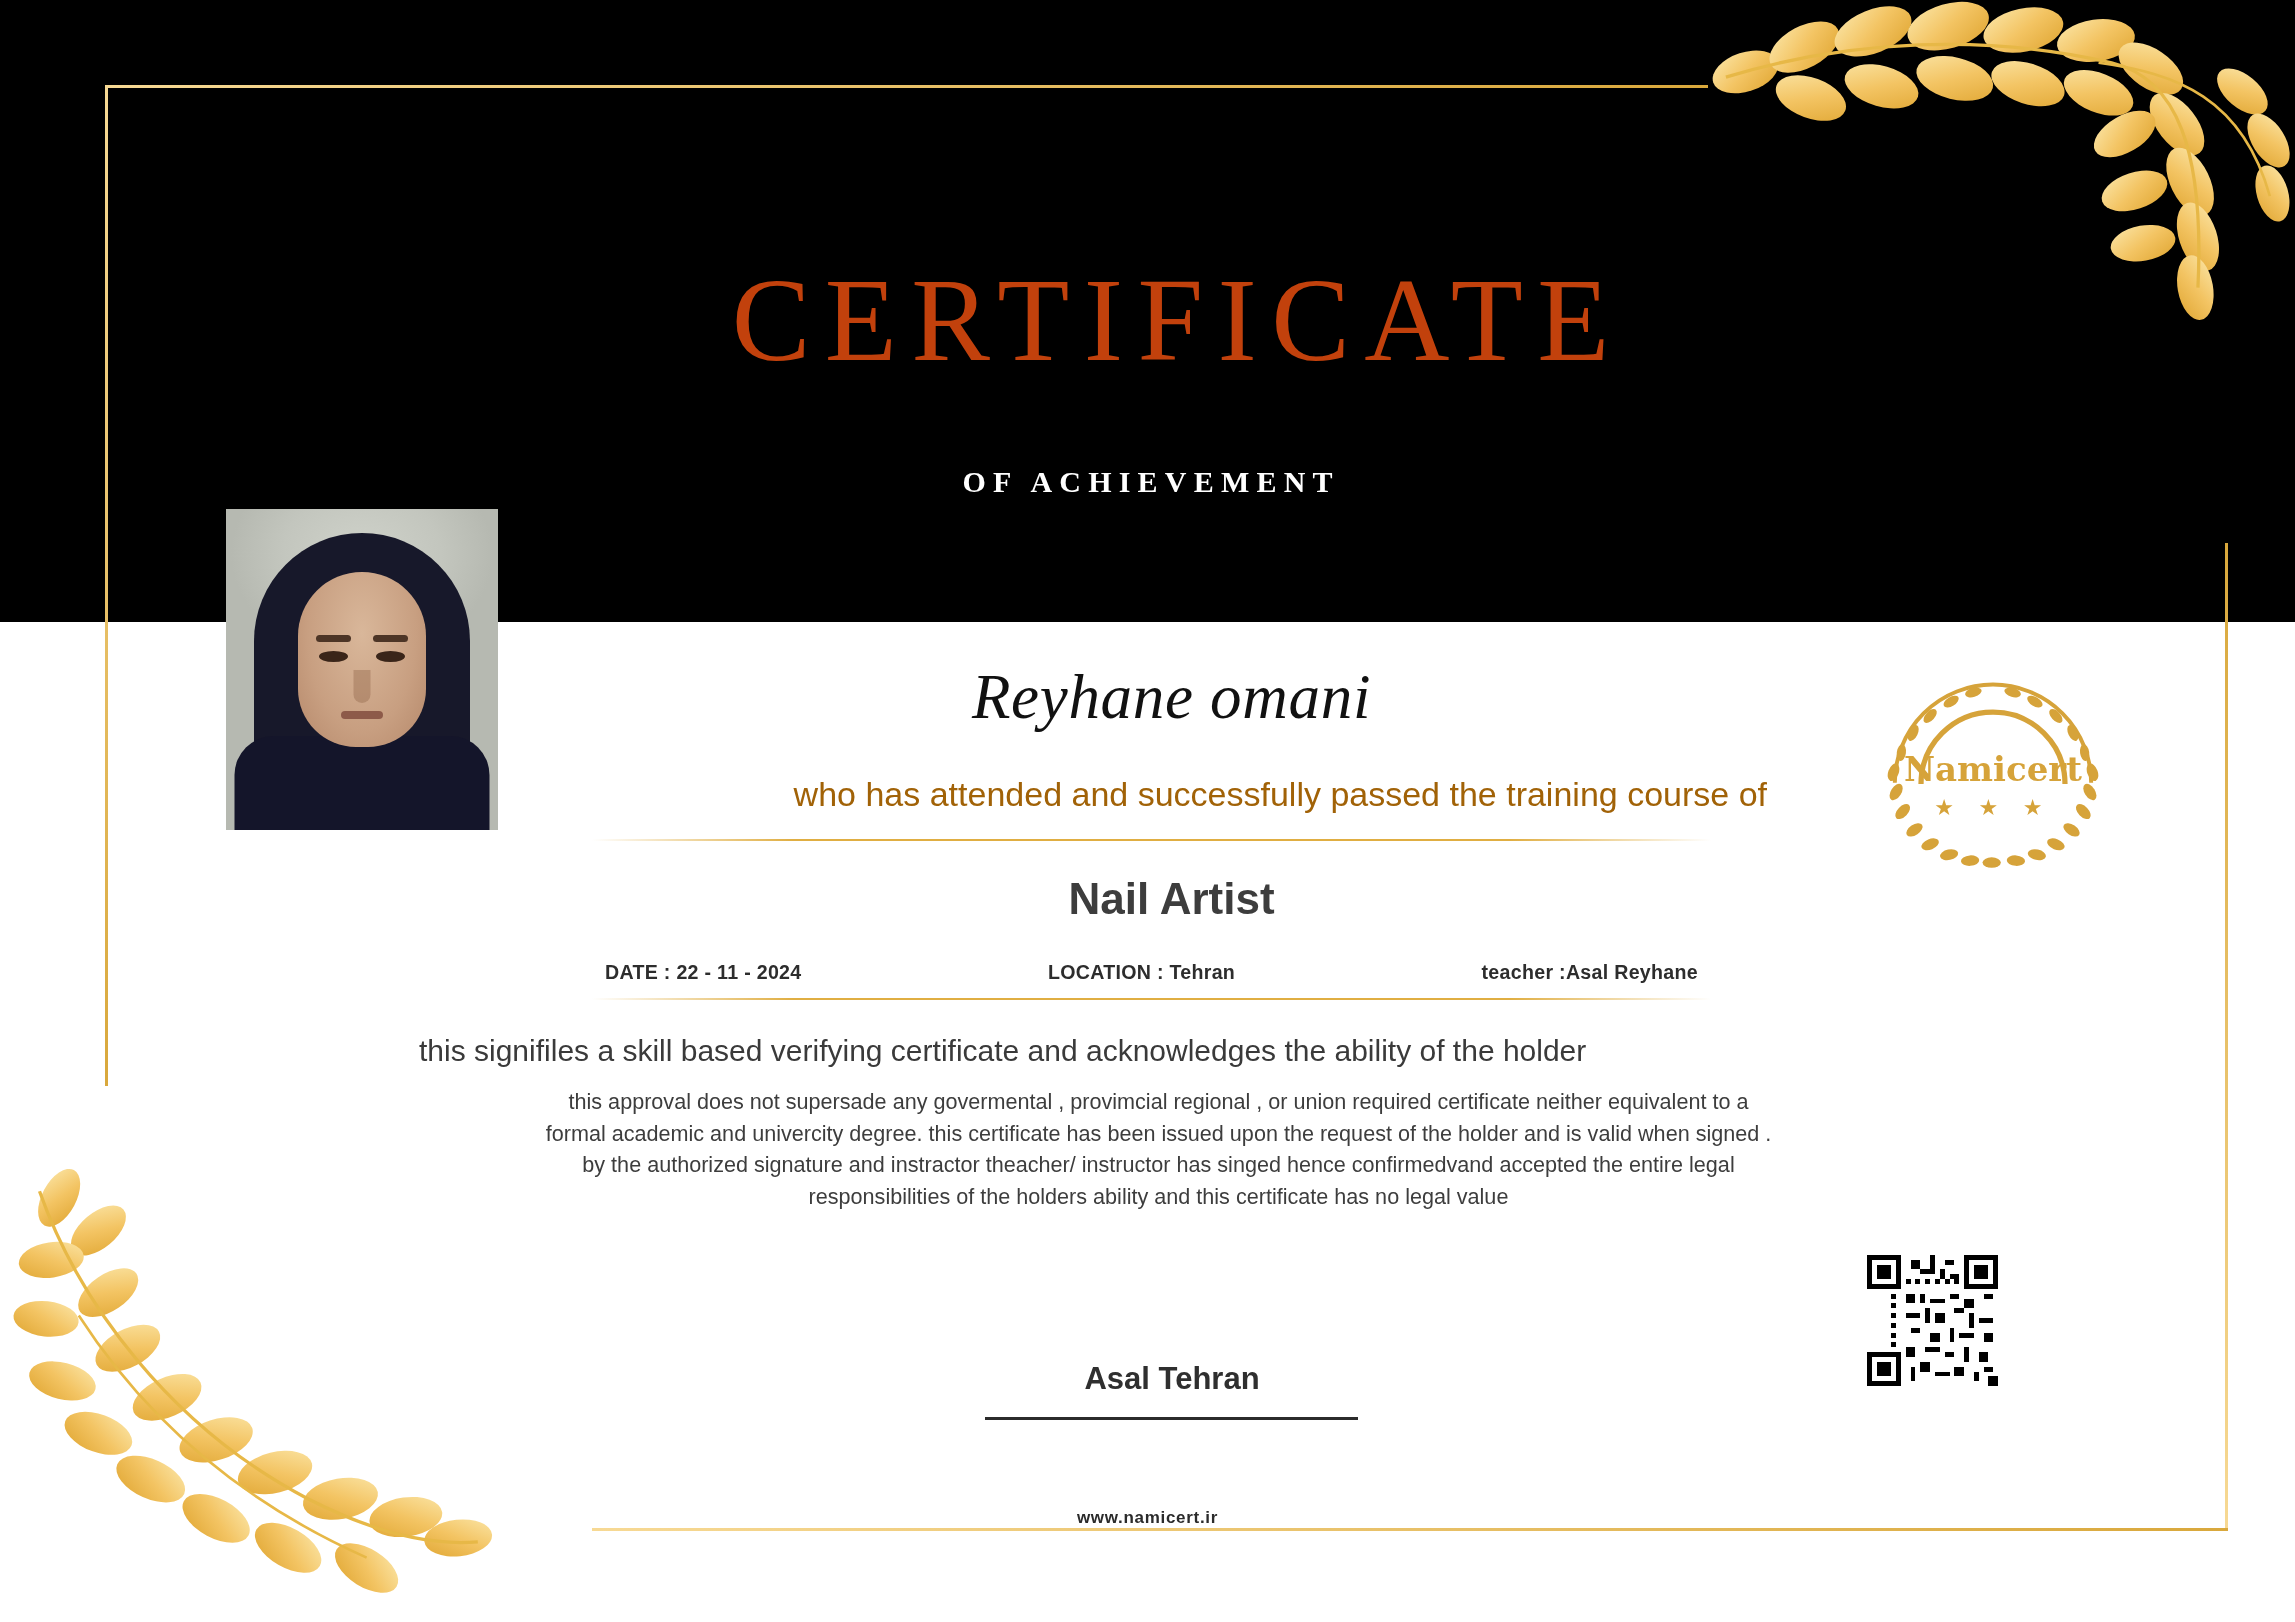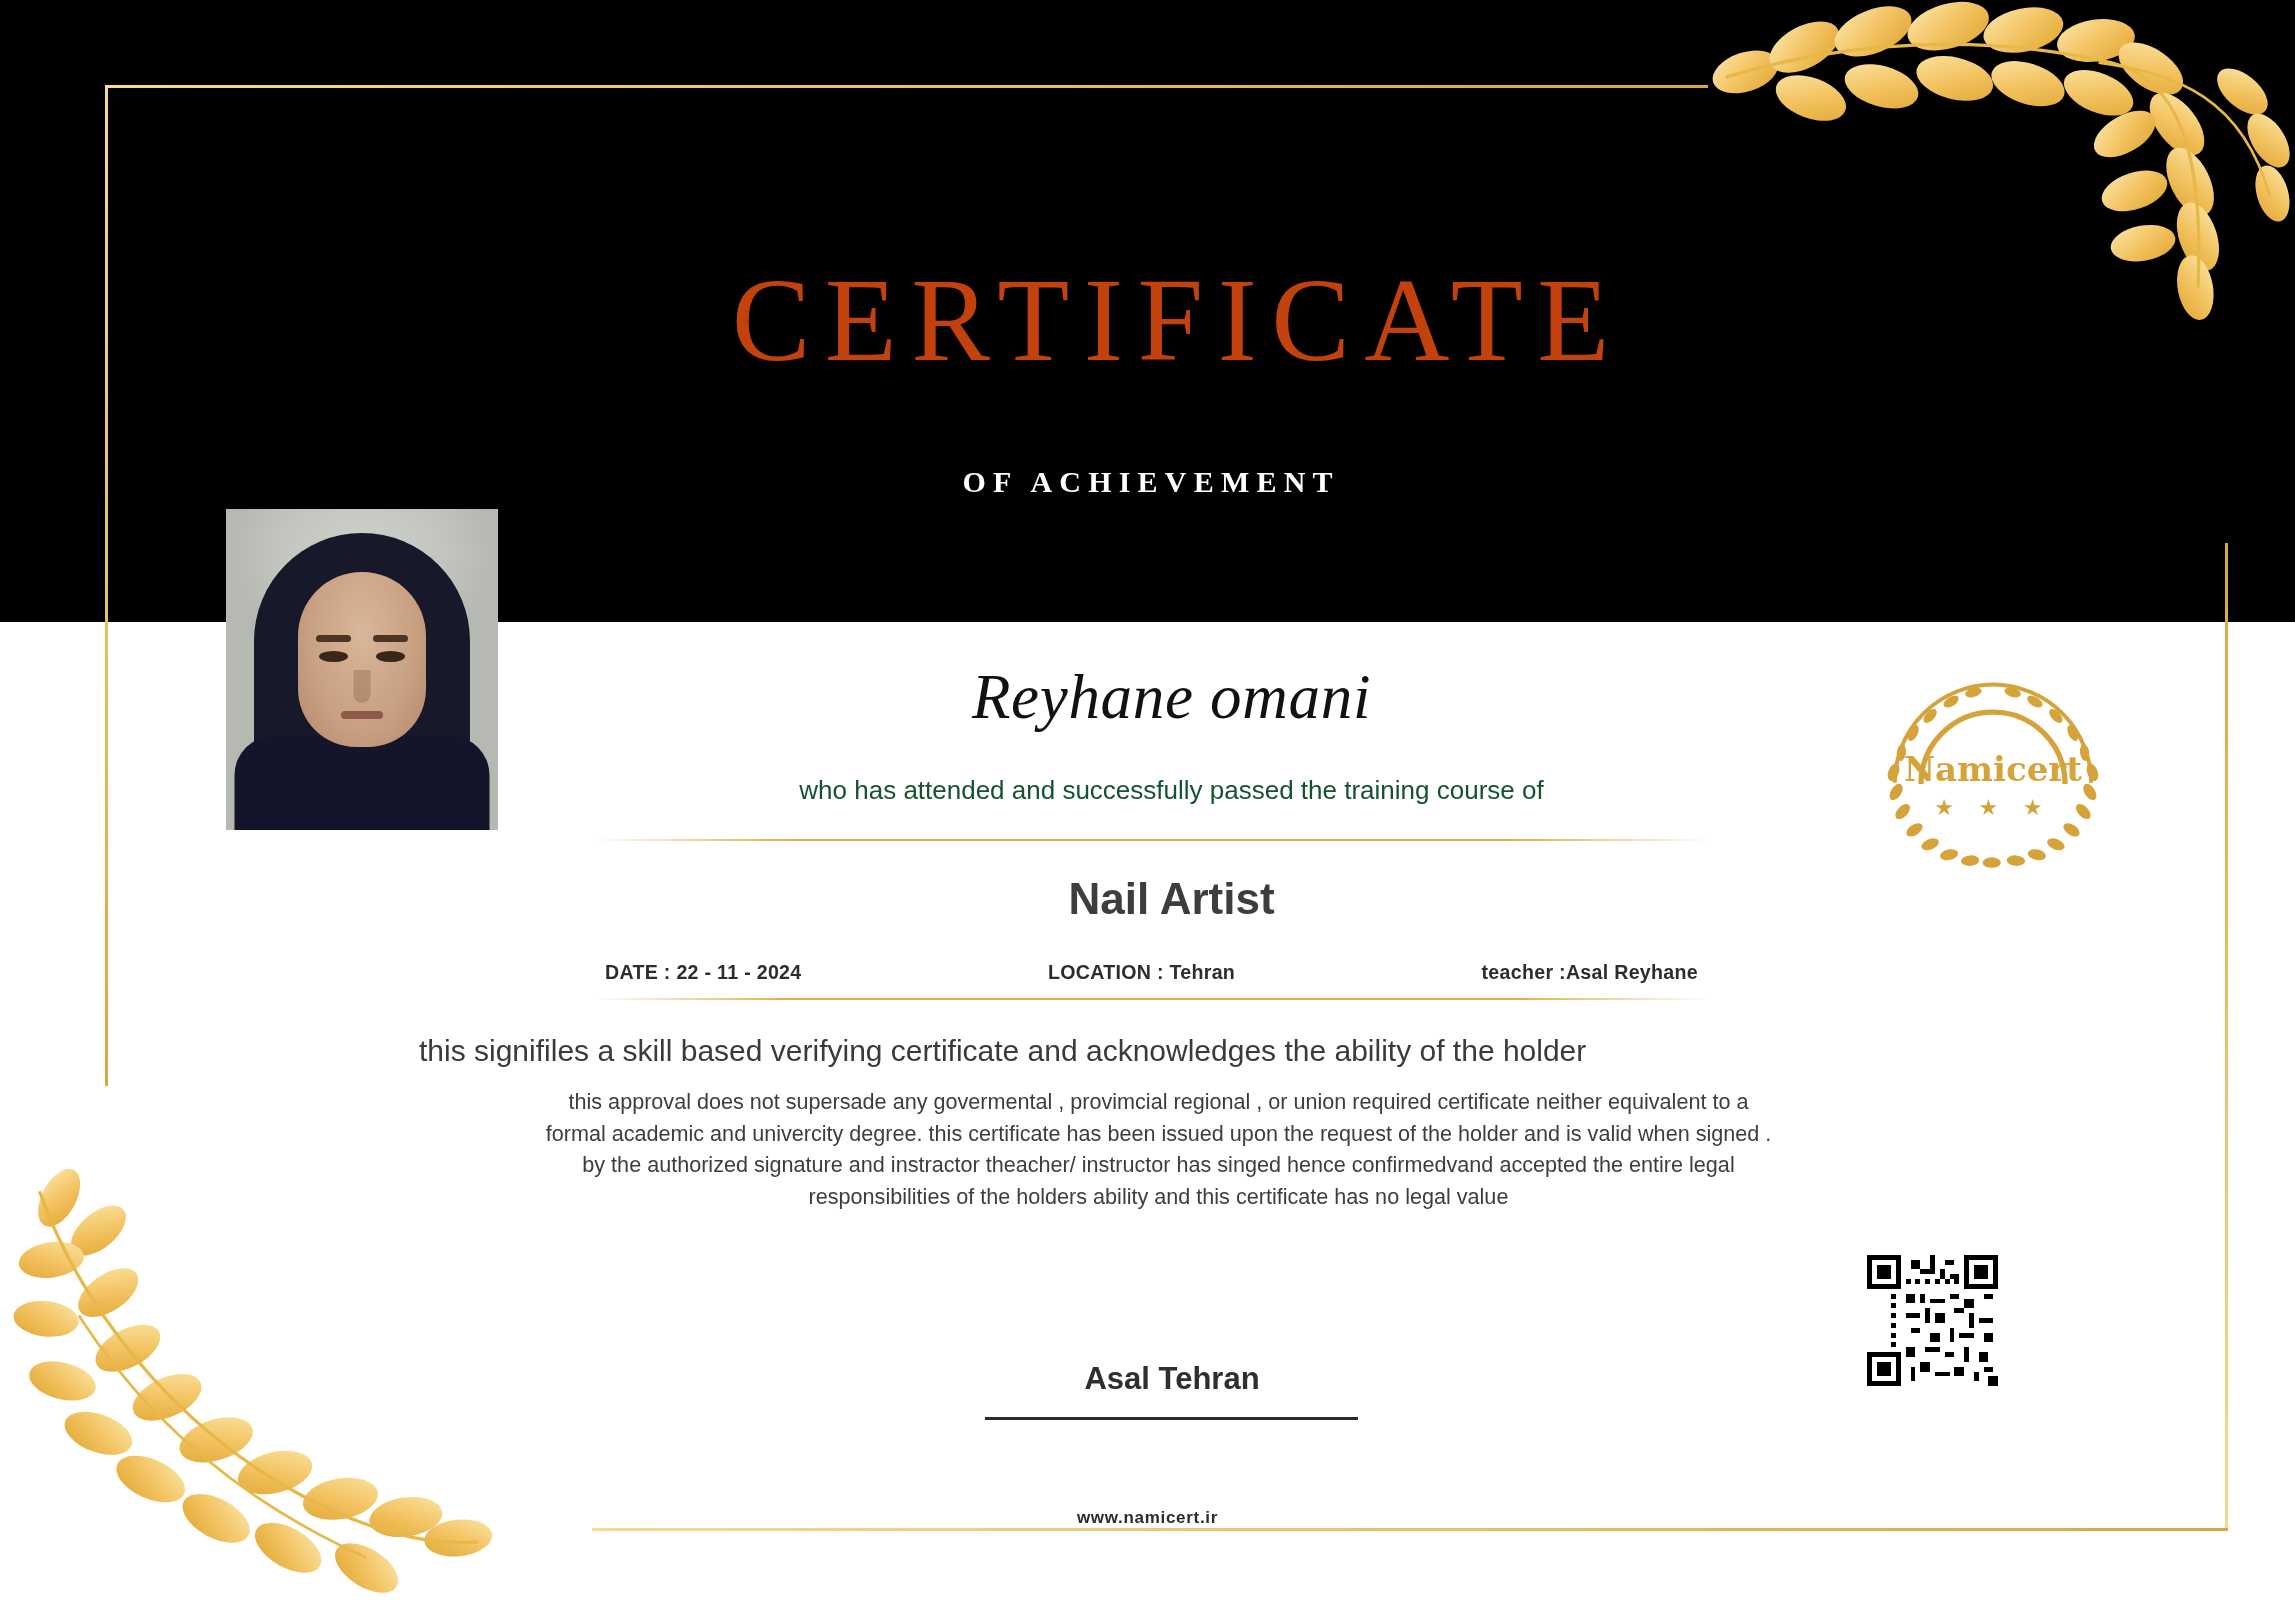"who has attended and successfully" .attended { color: #14532d -> #a16207; font-size: 26px -> 34px; text-align: center -> right }
